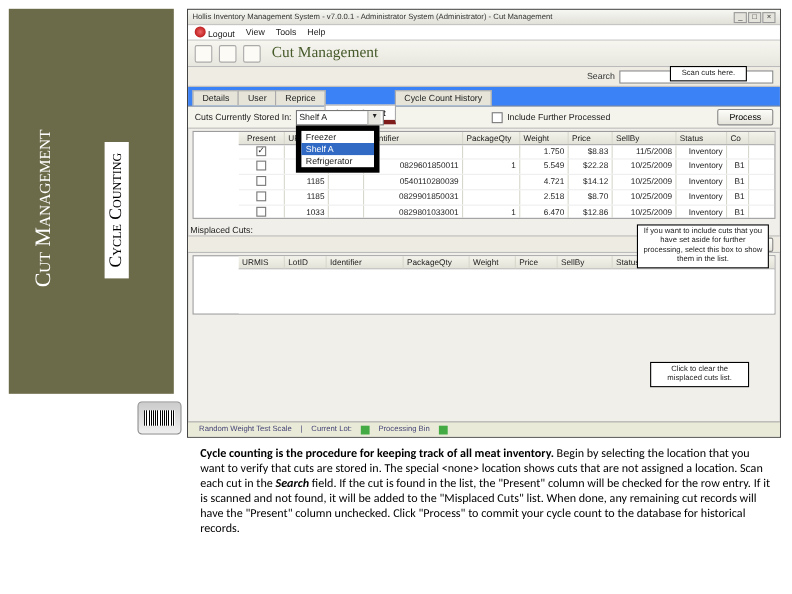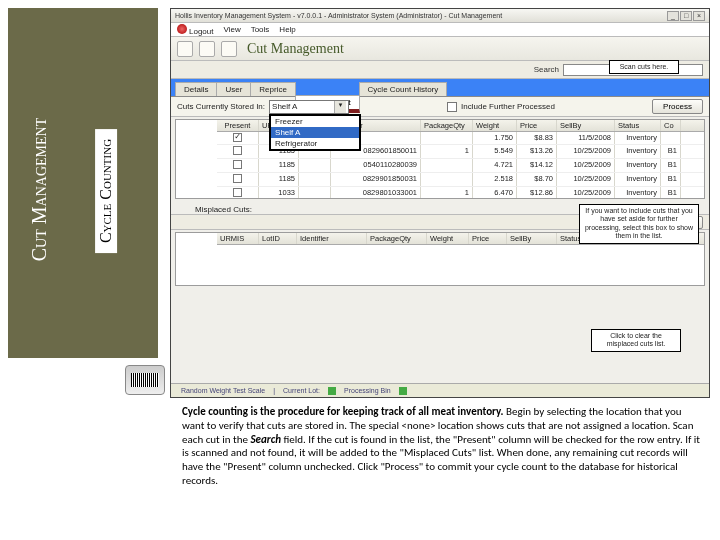"Freezer" .dropdown-menu { border: 2px solid #000000 -> 5px solid #000000; width: 92px -> 76px }
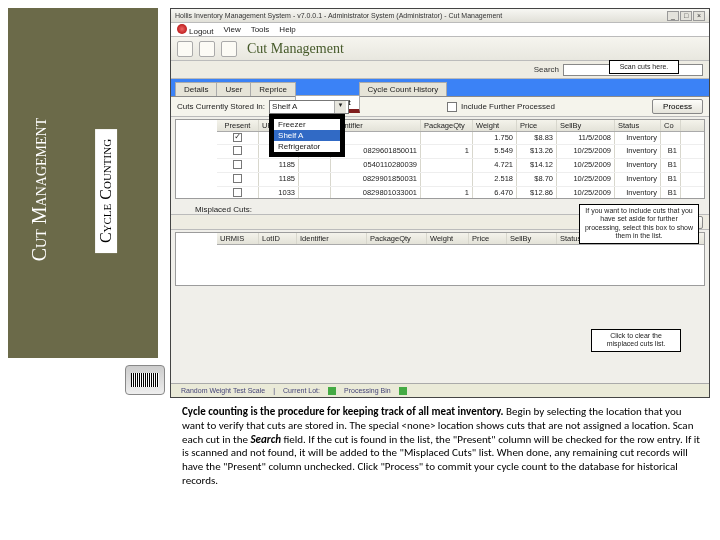"$13.26" div.c-price { text: $13.26 -> $22.28 }
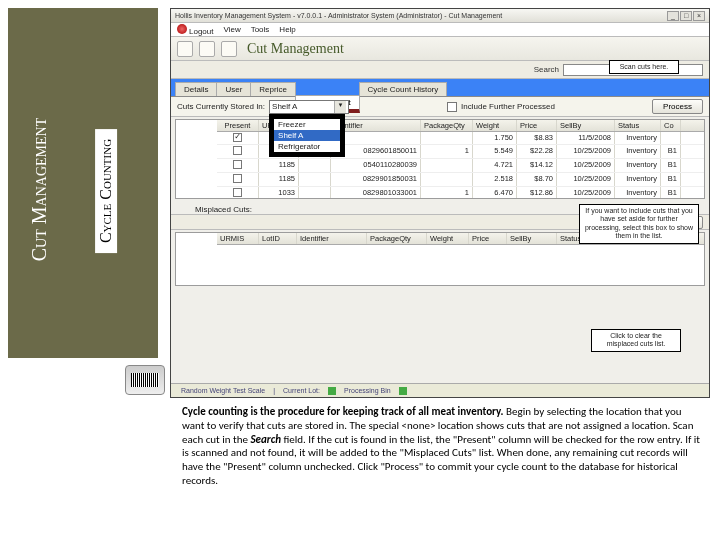"Misplaced Cuts:" .misplaced-label { padding: 4px 6px 0 24px -> 4px 6px 0 2px }
